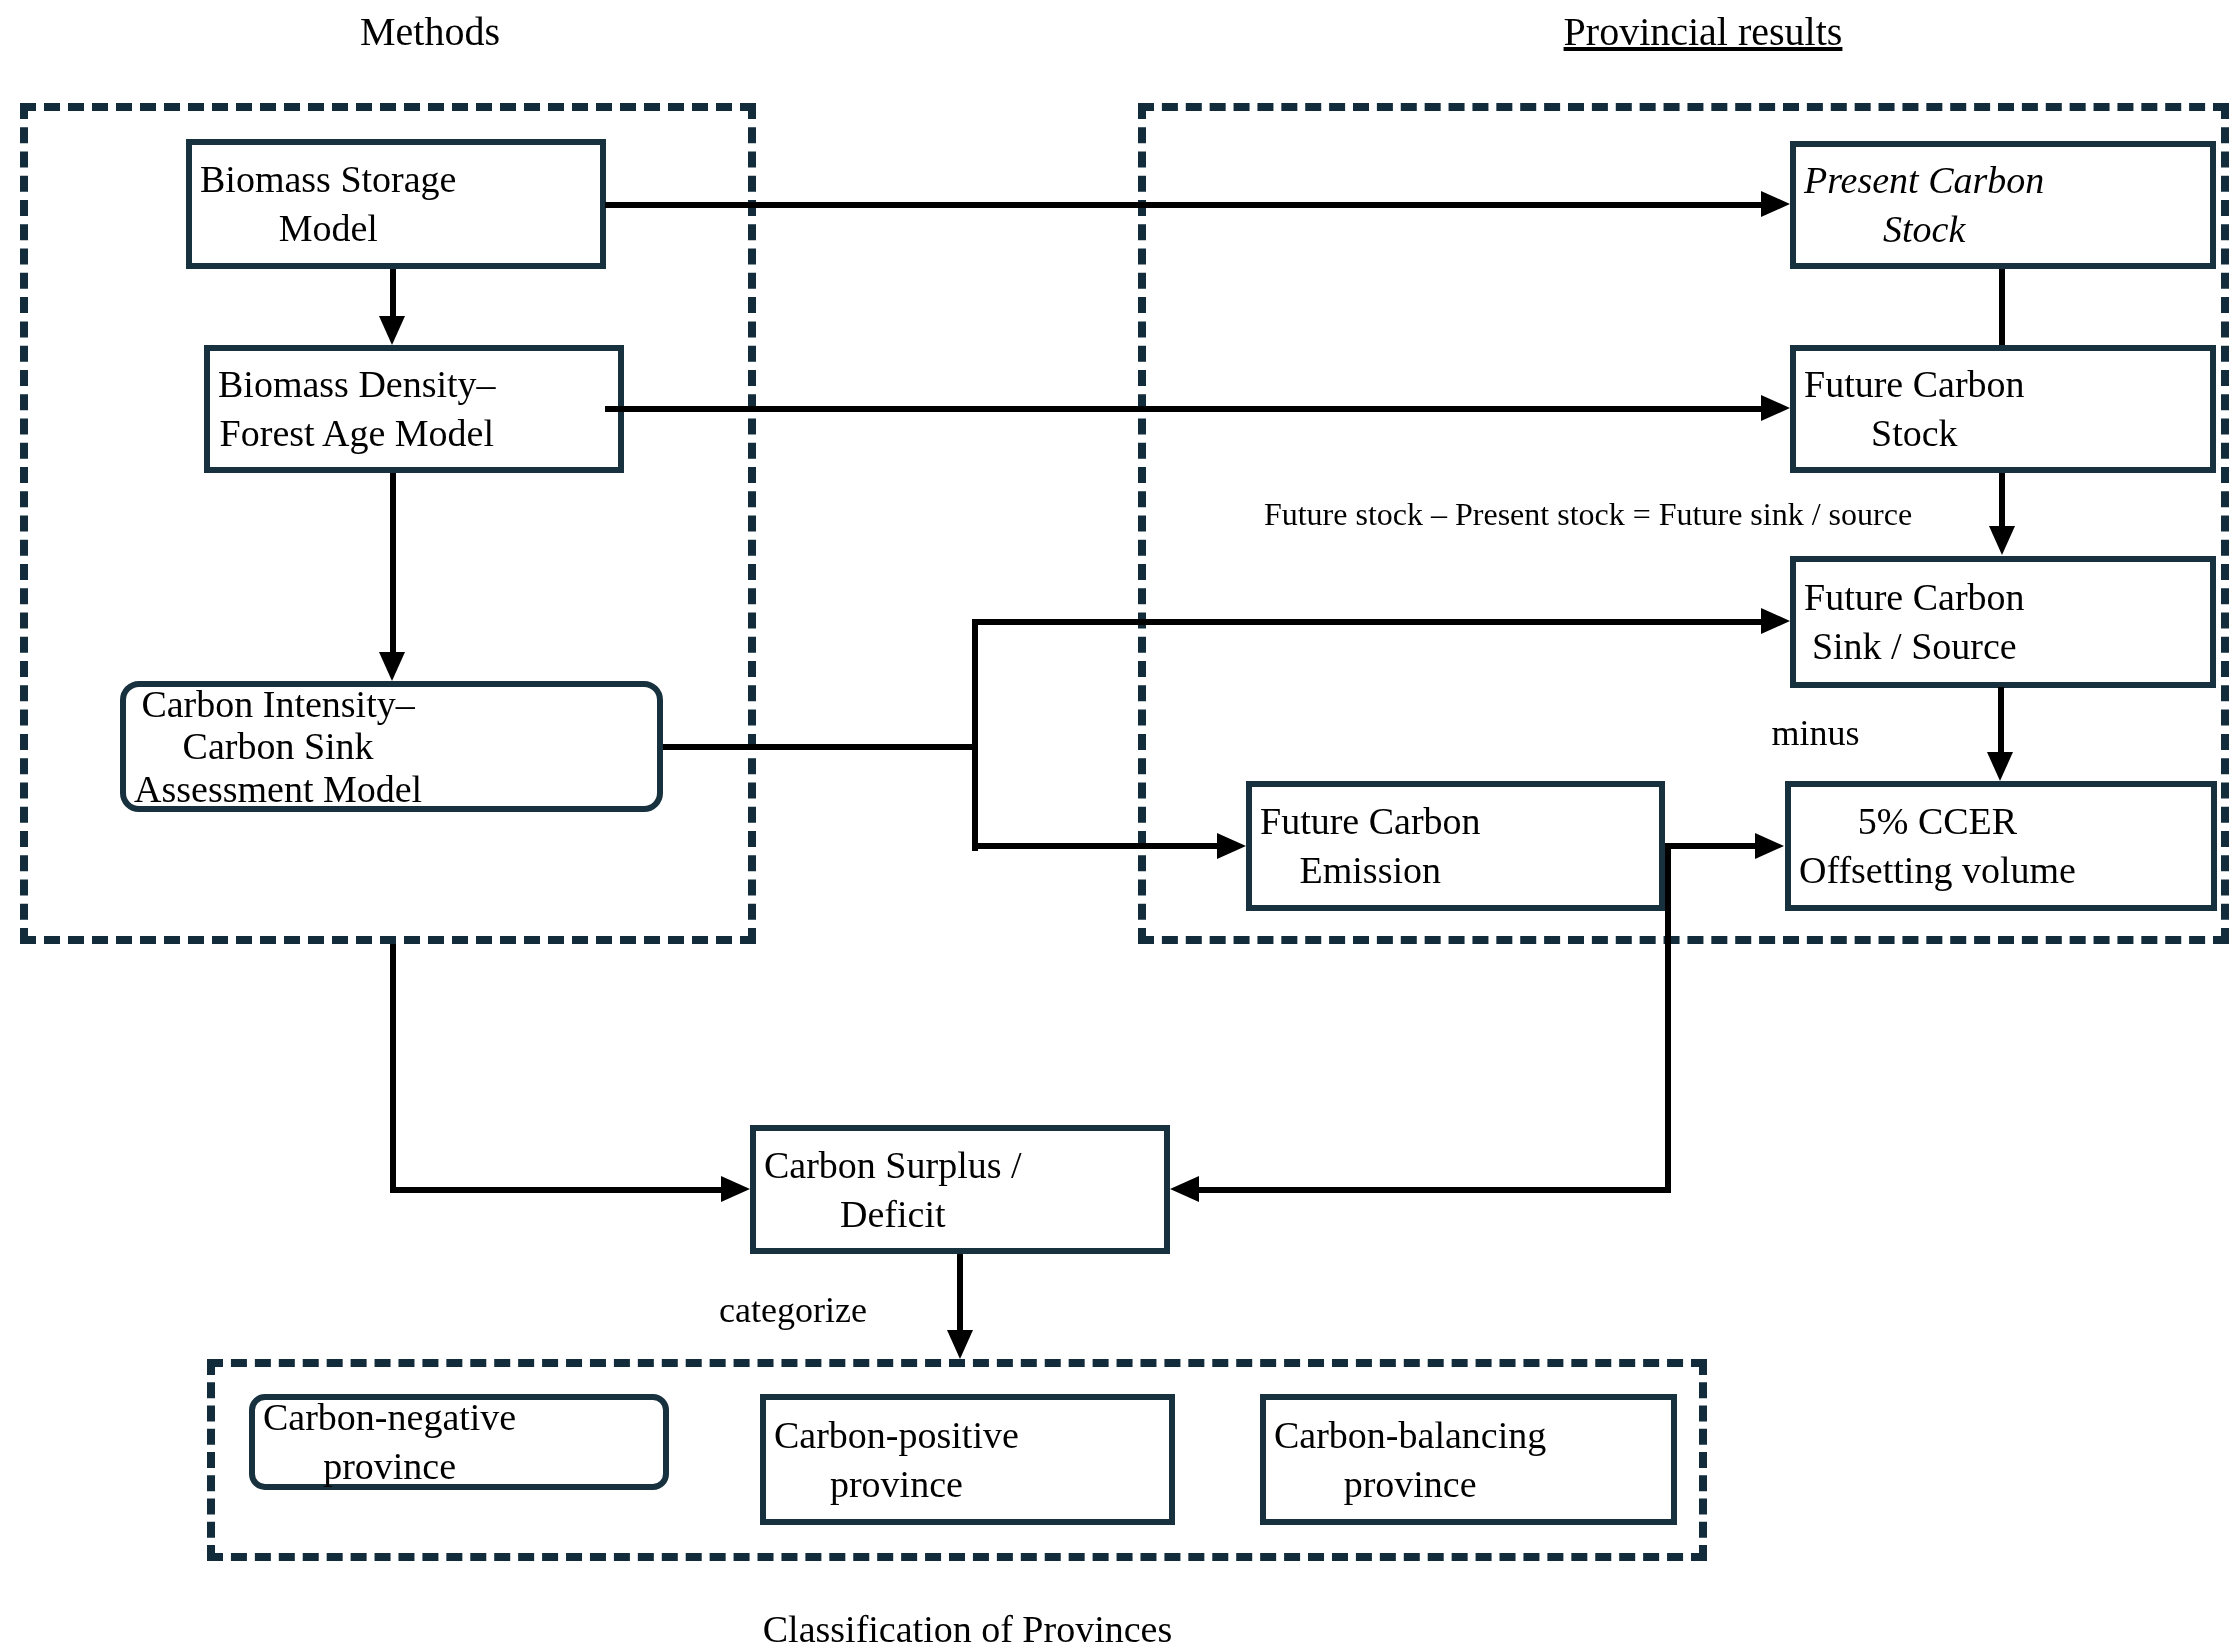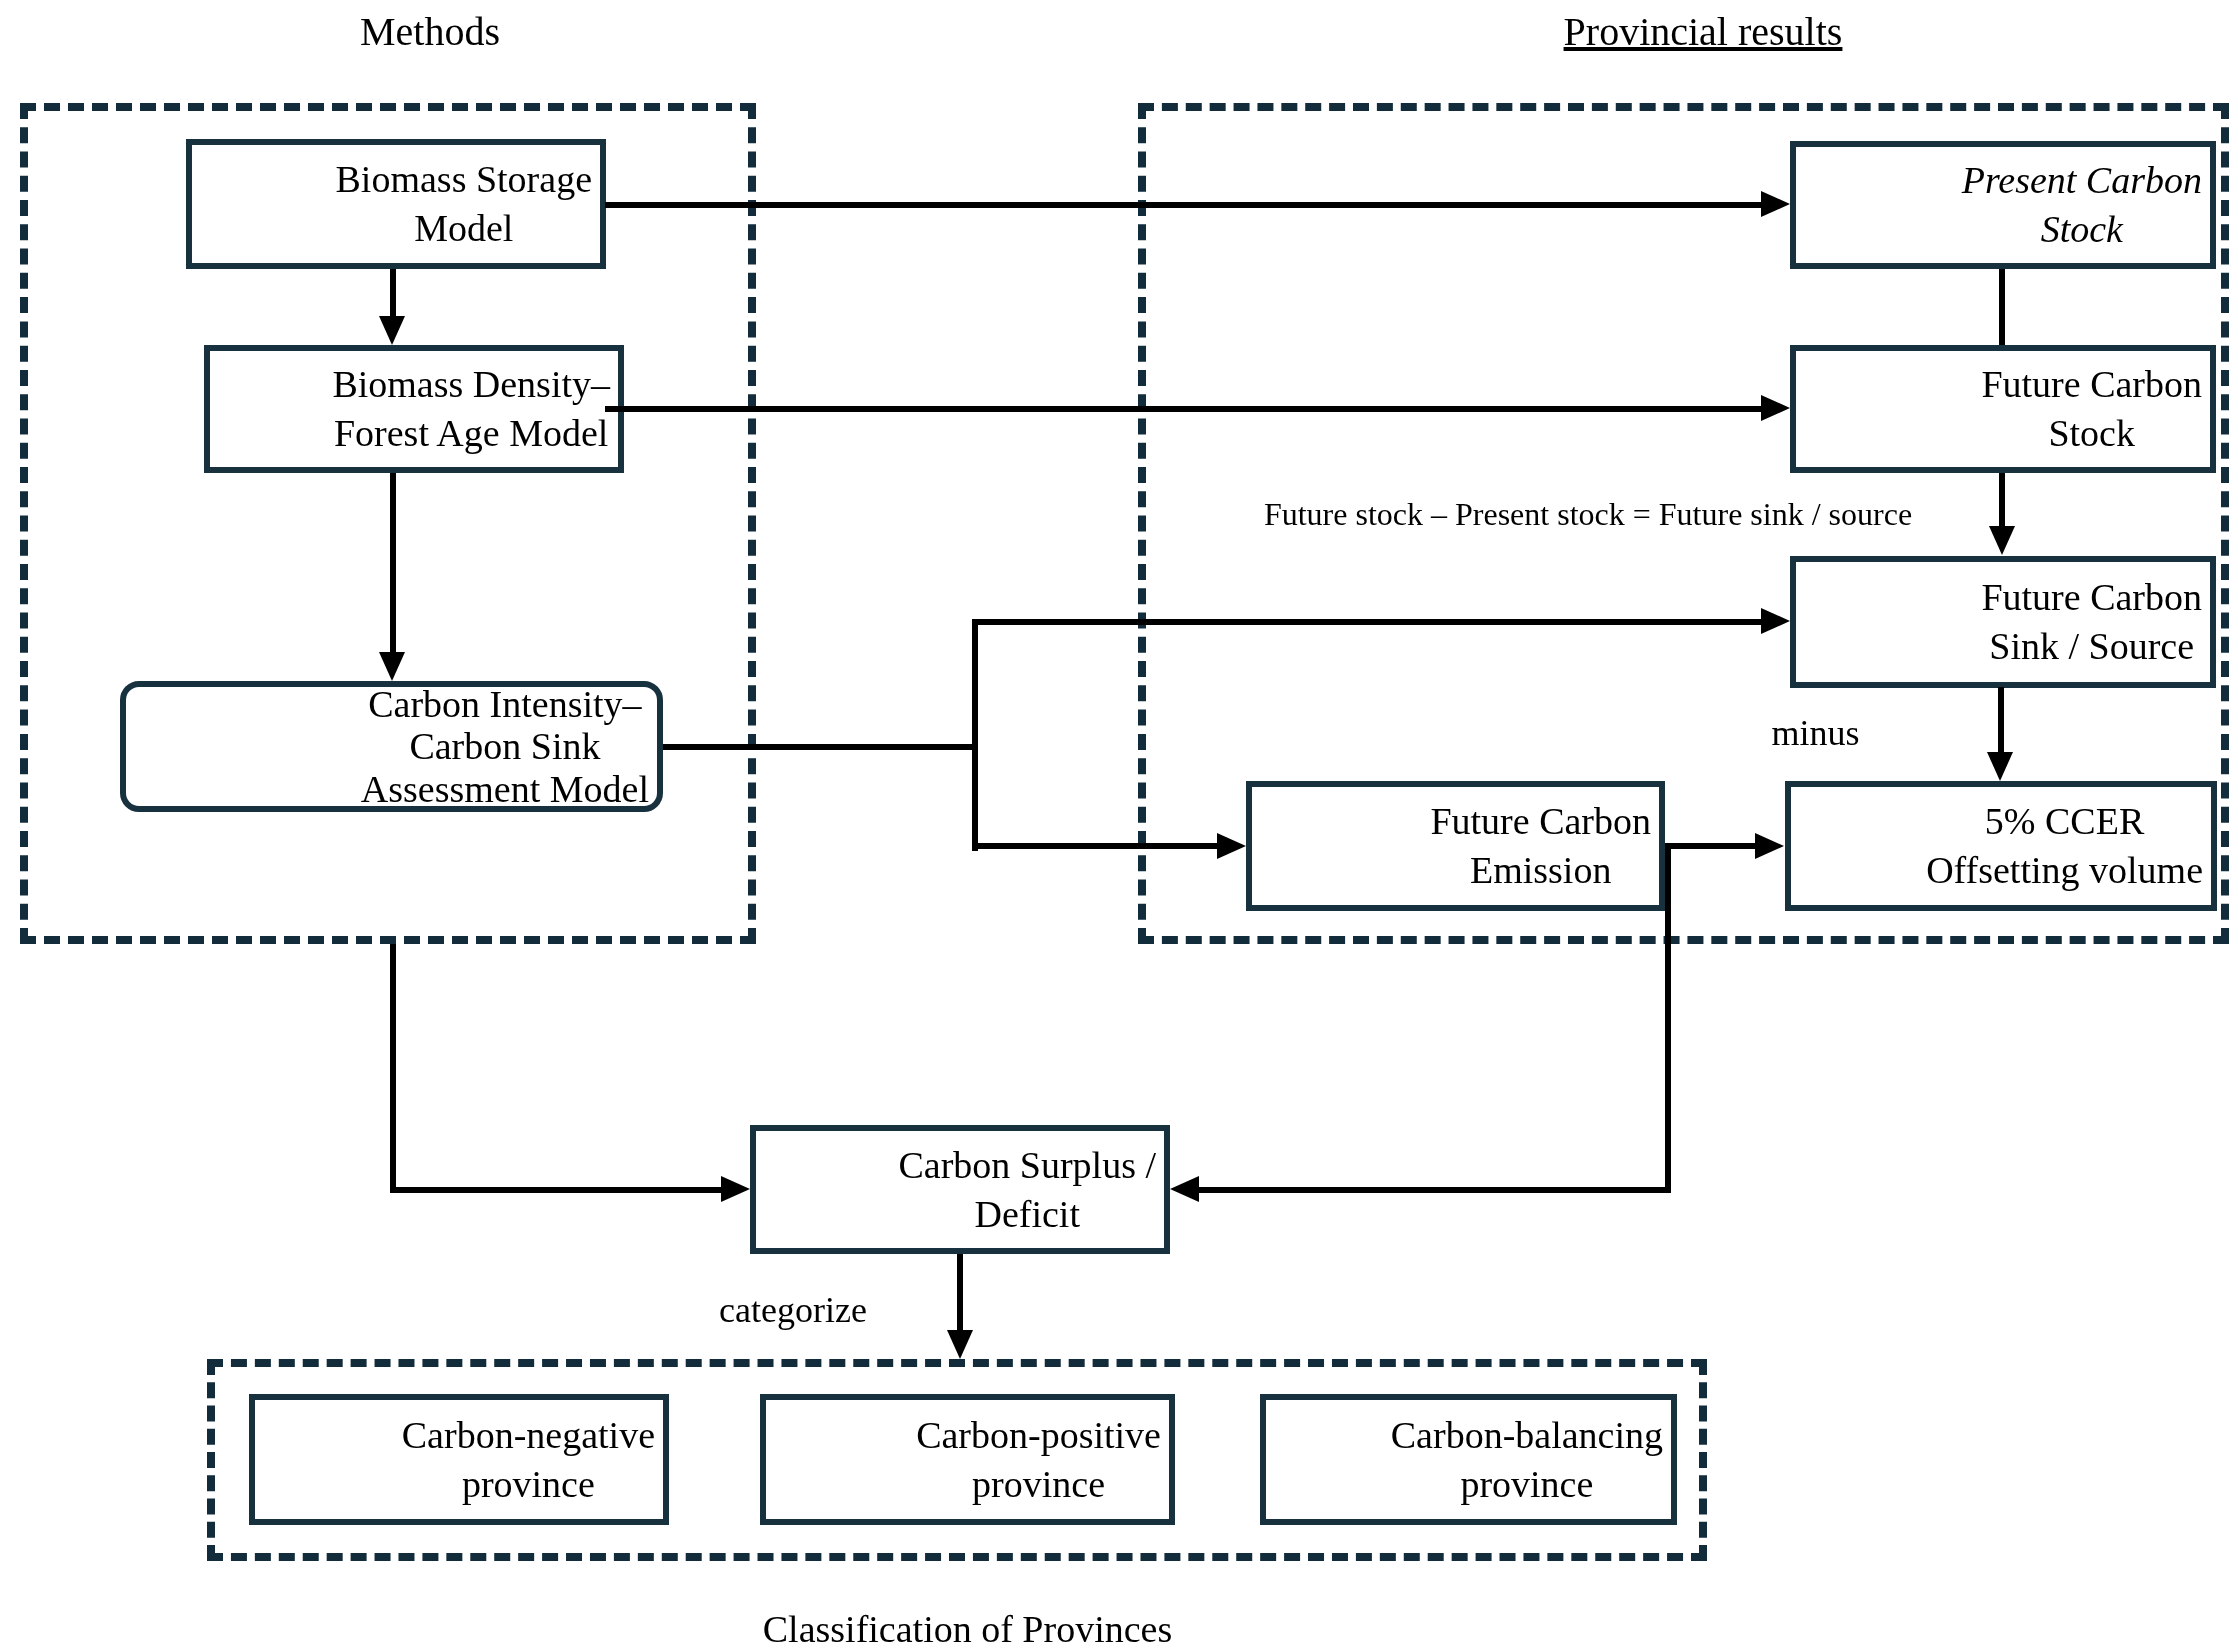"Biomass Storage" .node { justify-content: flex-end -> flex-start }
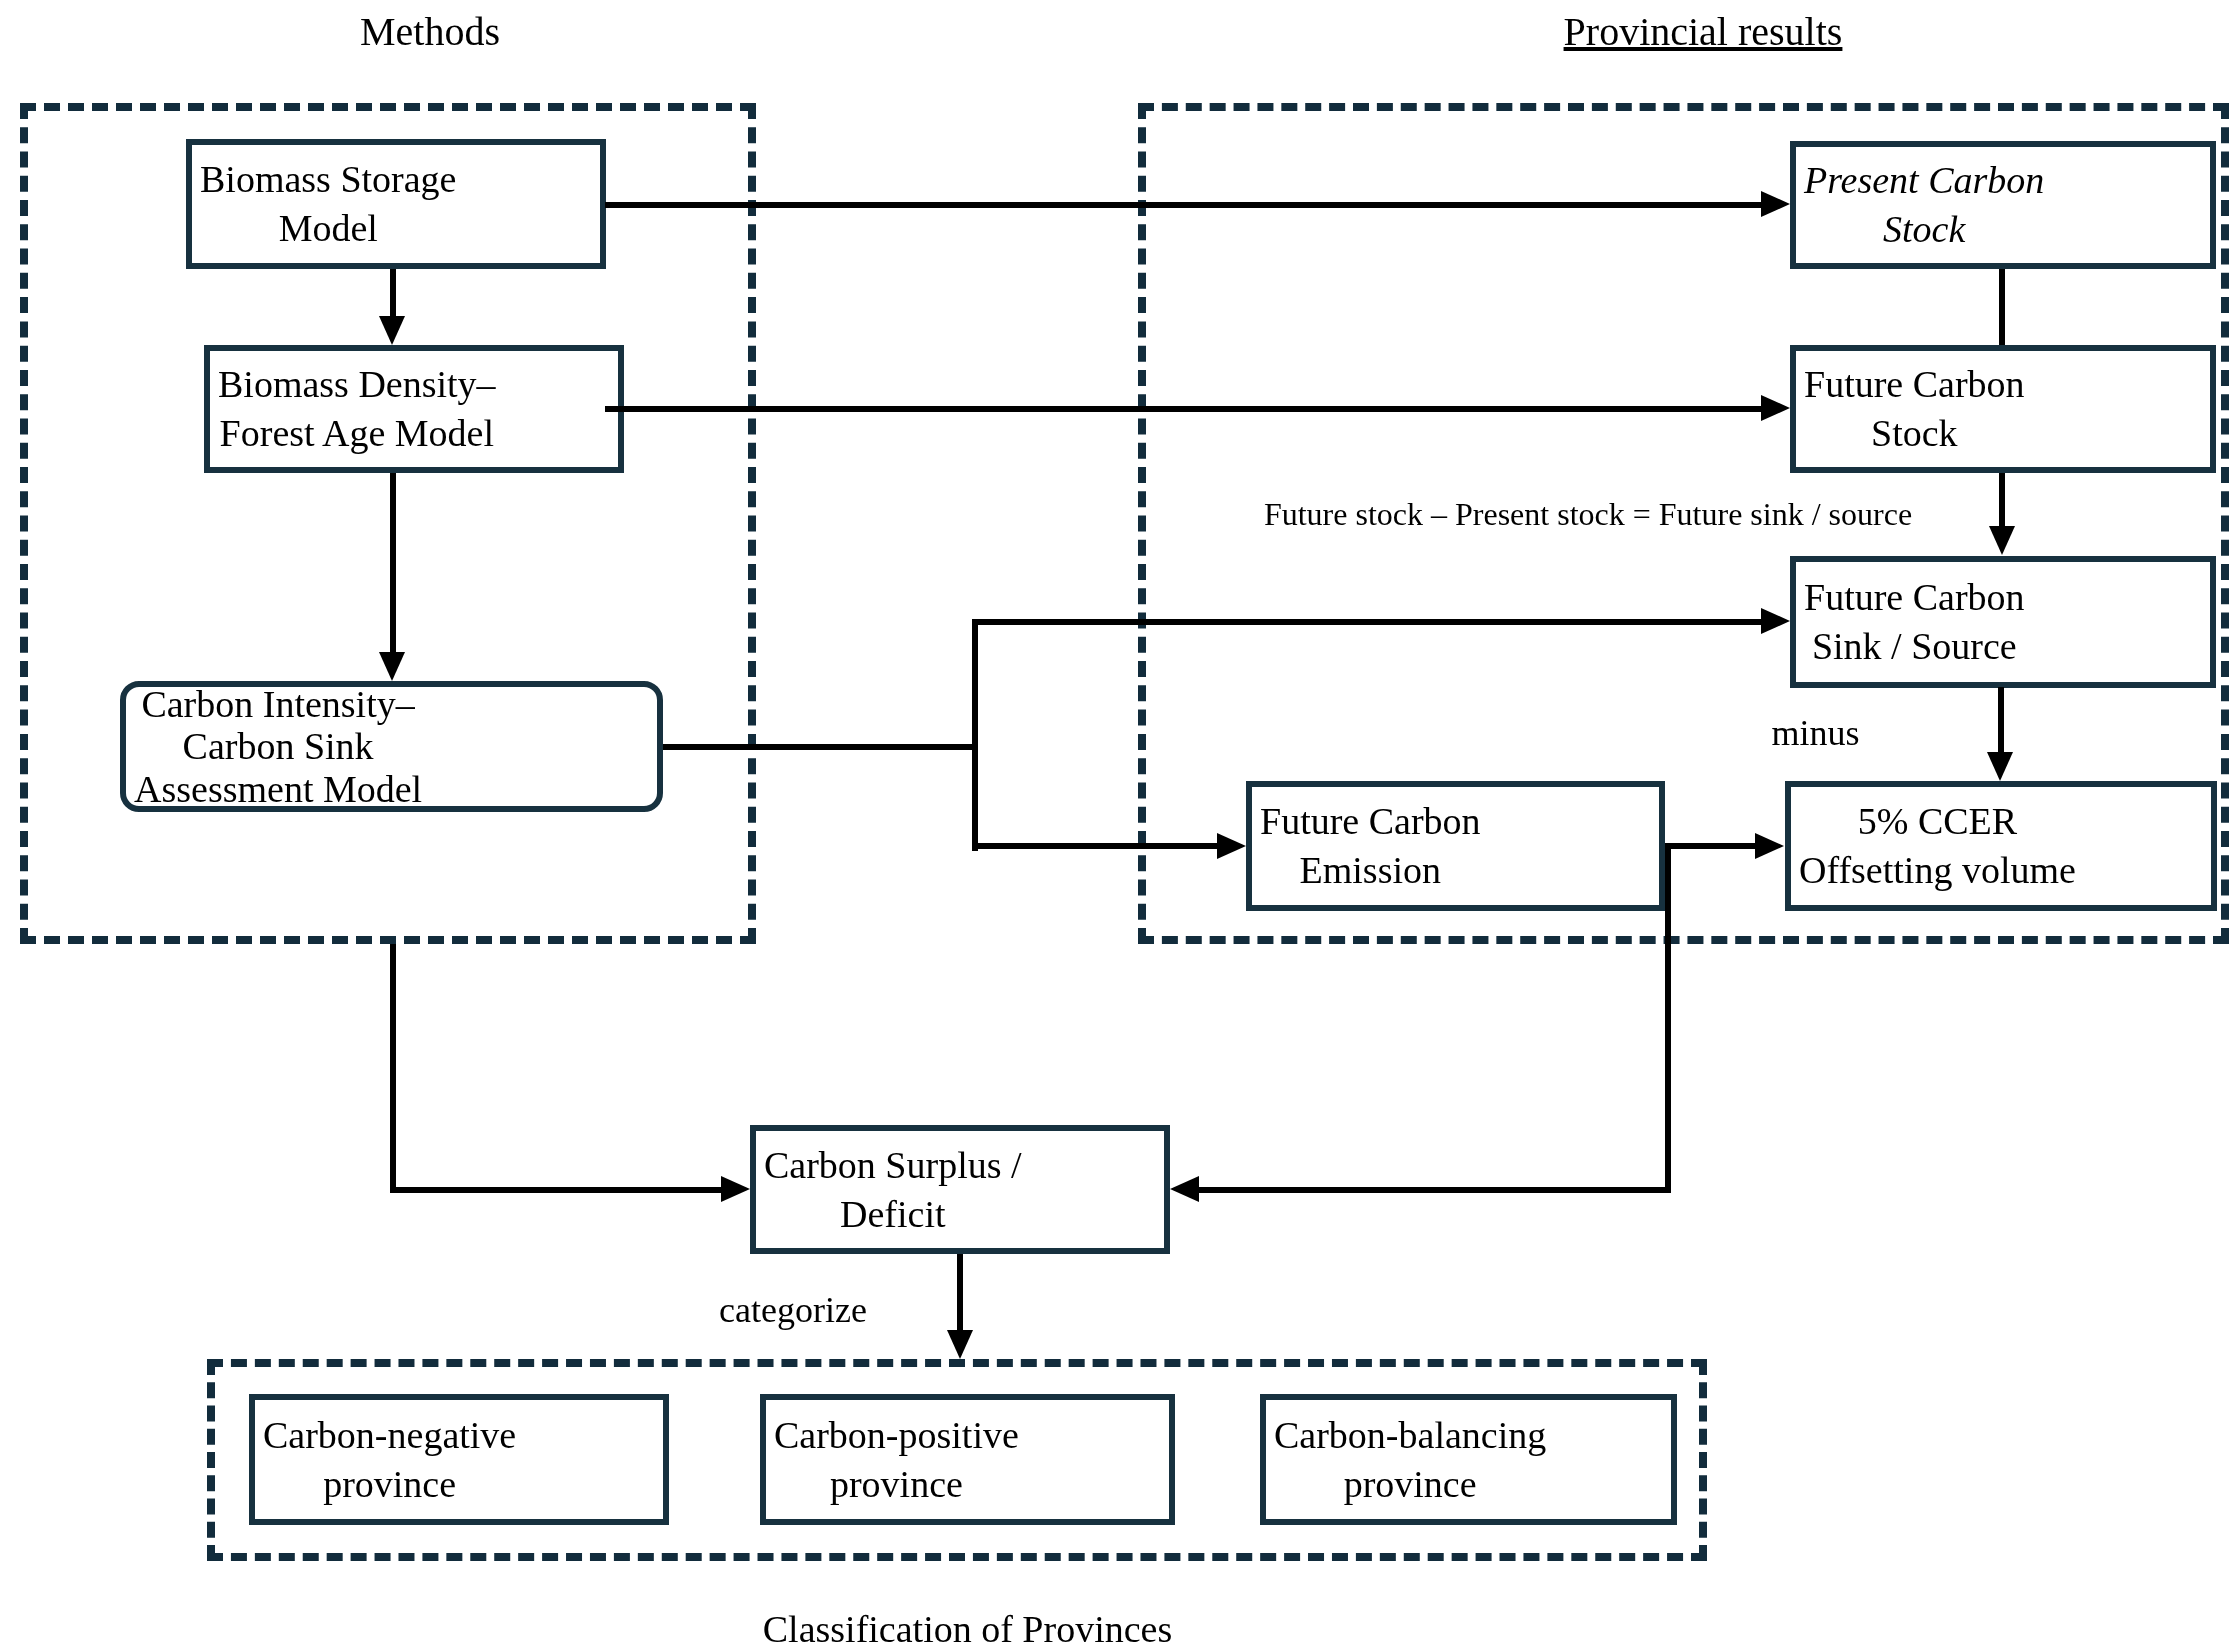"Carbon-negative" div.node { border-radius: none -> 16px; height: 131px -> 96px }
